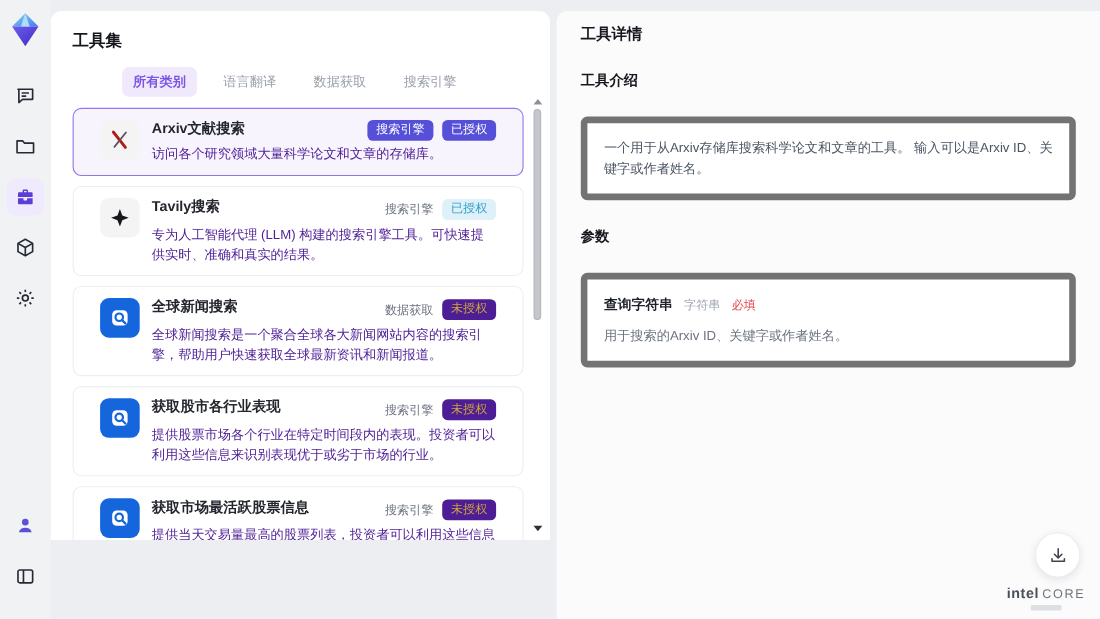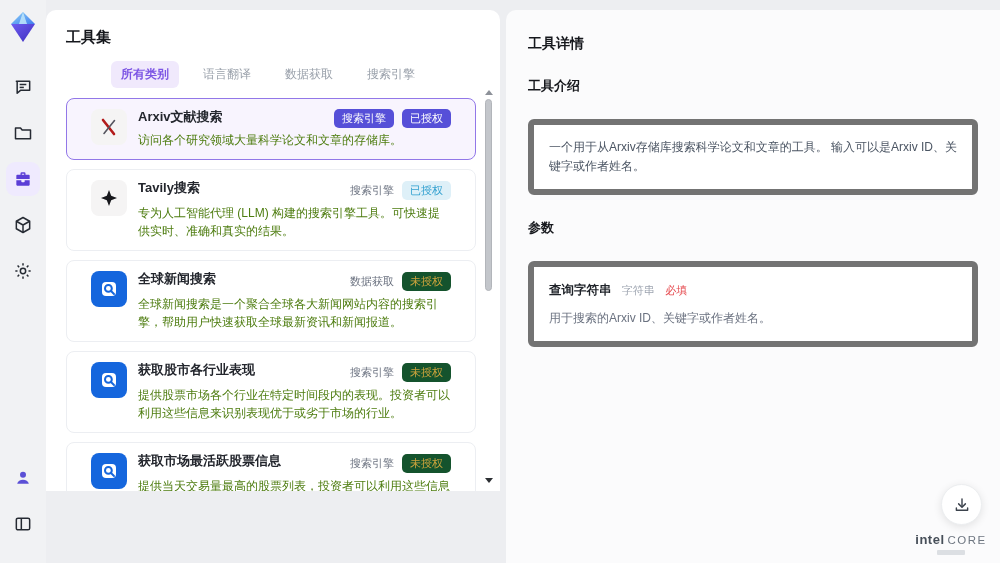"工具详情" .detail-panel { padding: 25px 22px -> 12px 22px }
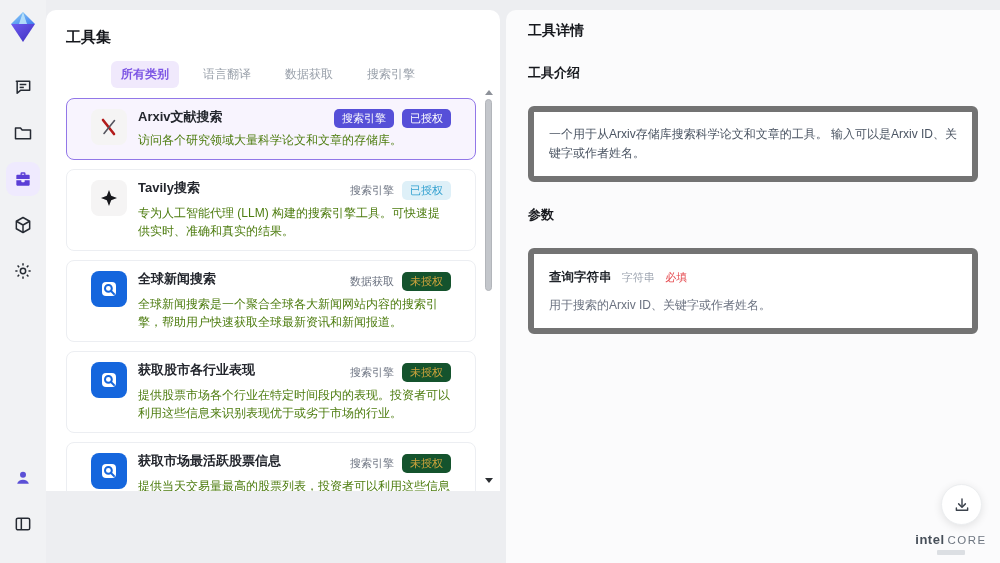"访问各个研究领域大量科学论文和文章的存储库。" .tool-desc { color: #4d7c0f -> #4c1d95 }
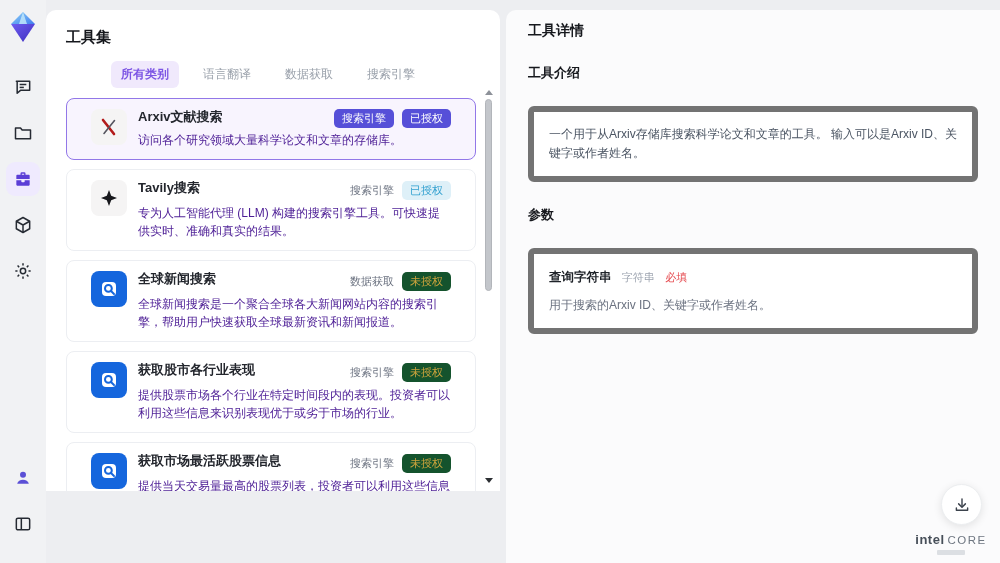"未授权" .pill.yellow { background: #14532d -> #4c1d95 }
